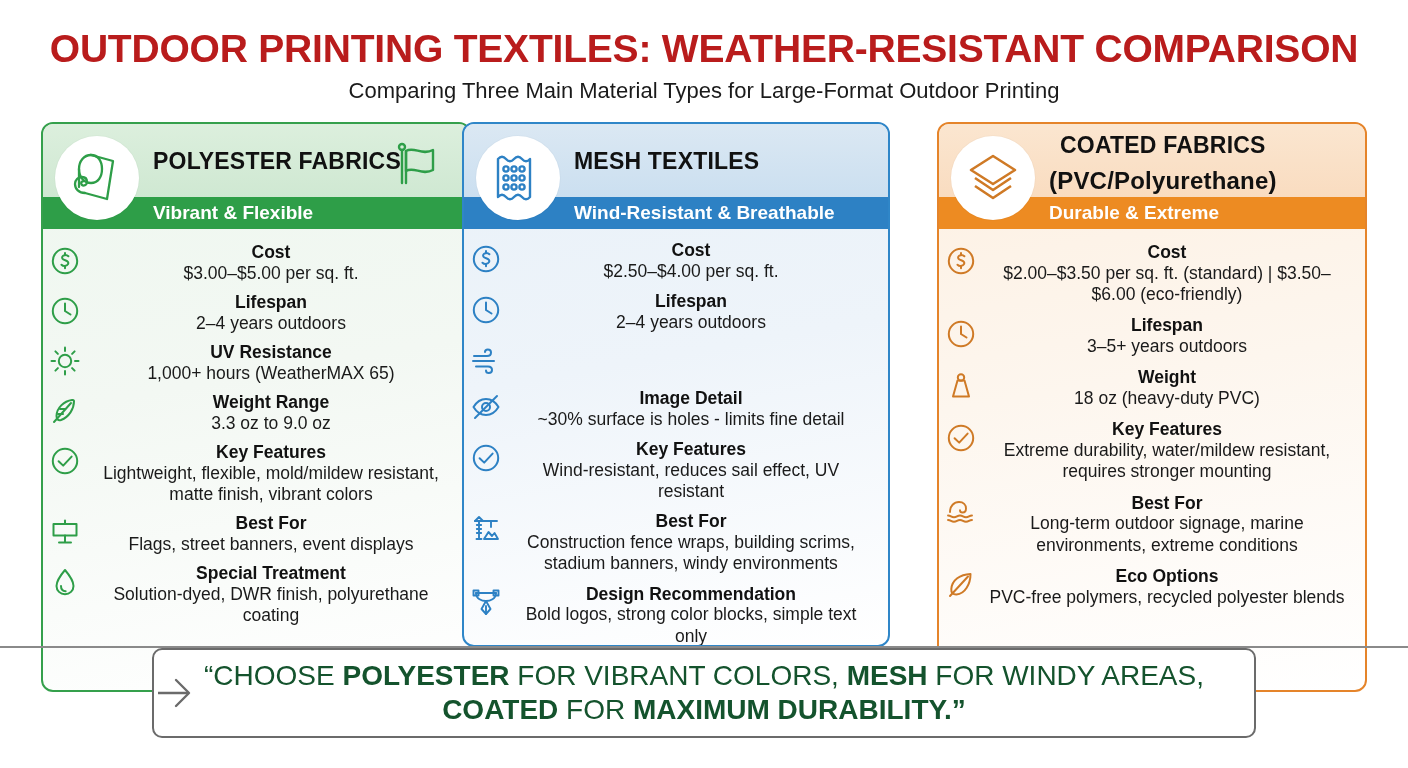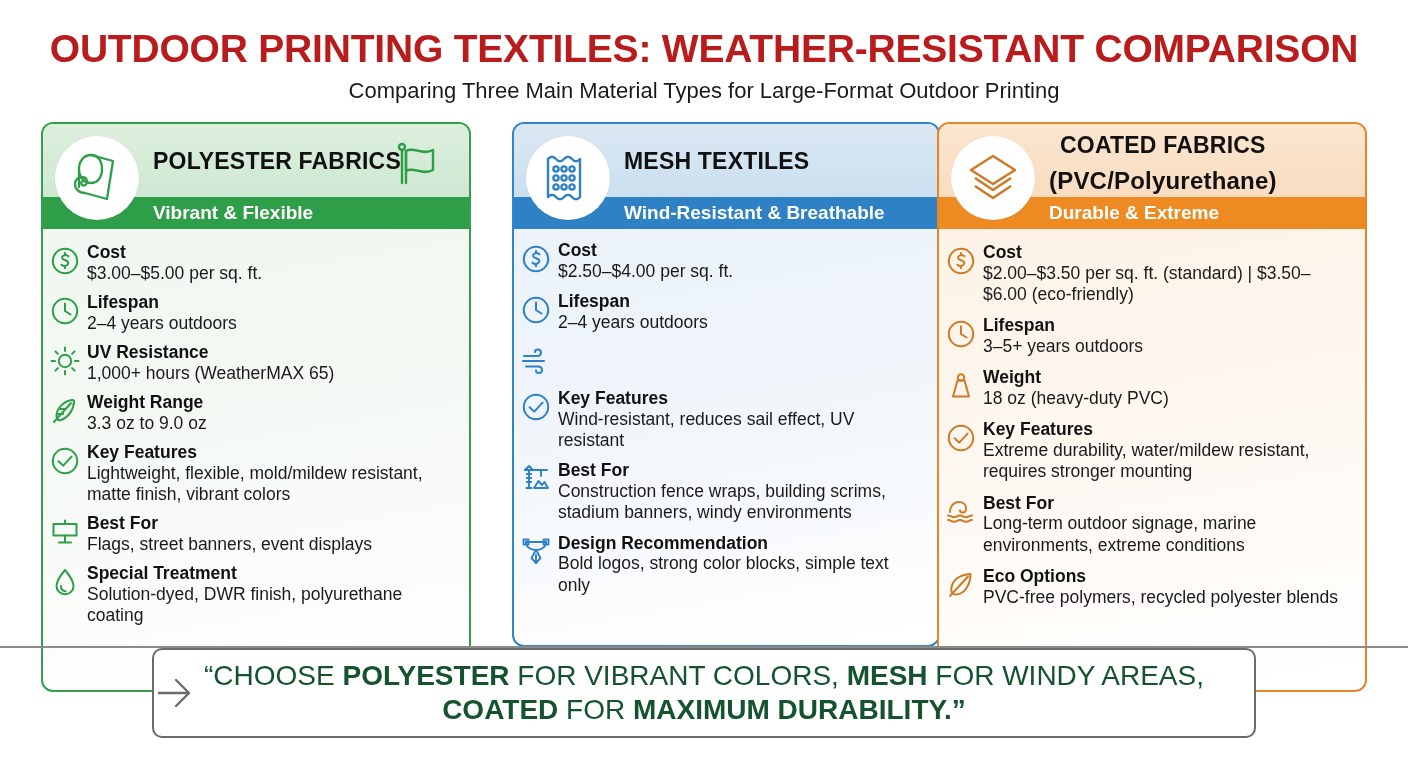"MESH TEXTILES" .card.blue { left: 512px -> 462px }
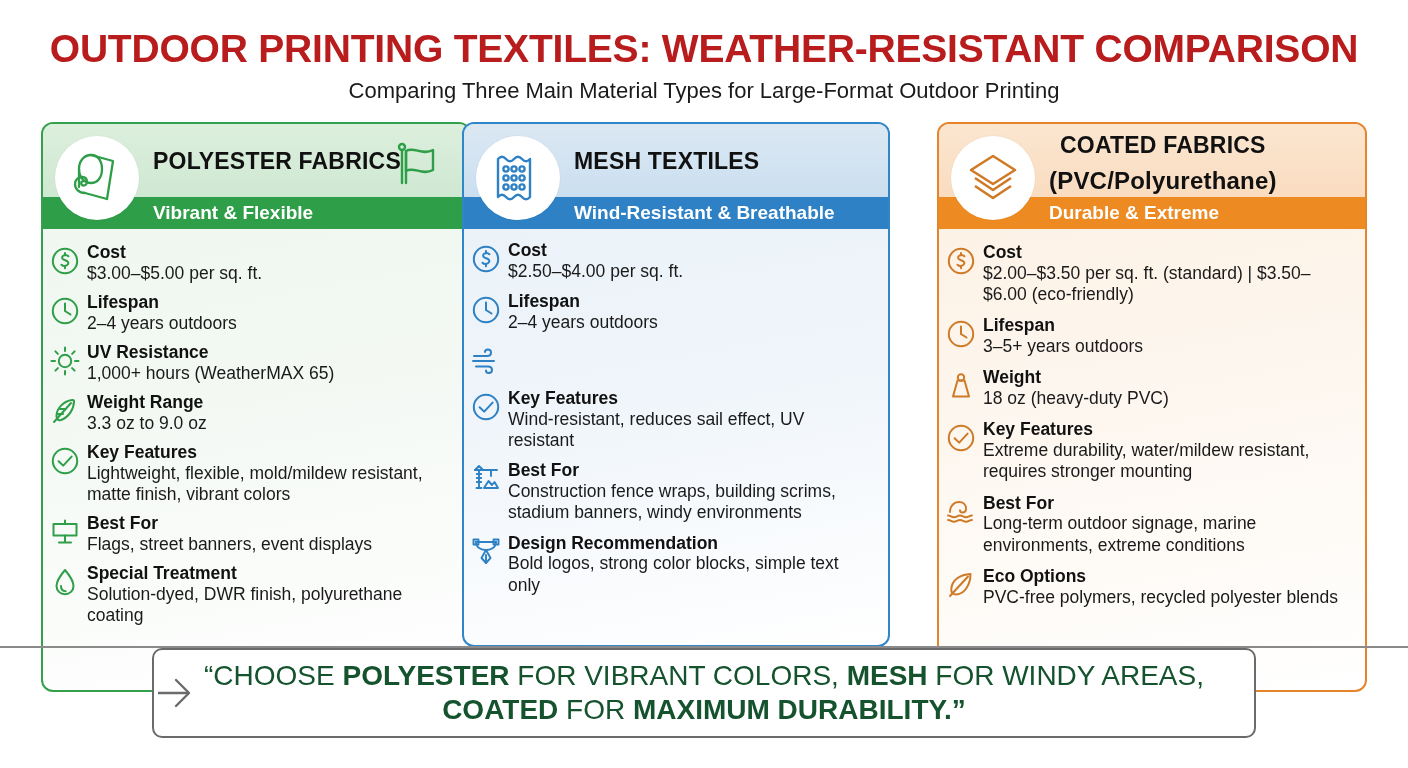"Cost" .rows { text-align: none -> center }
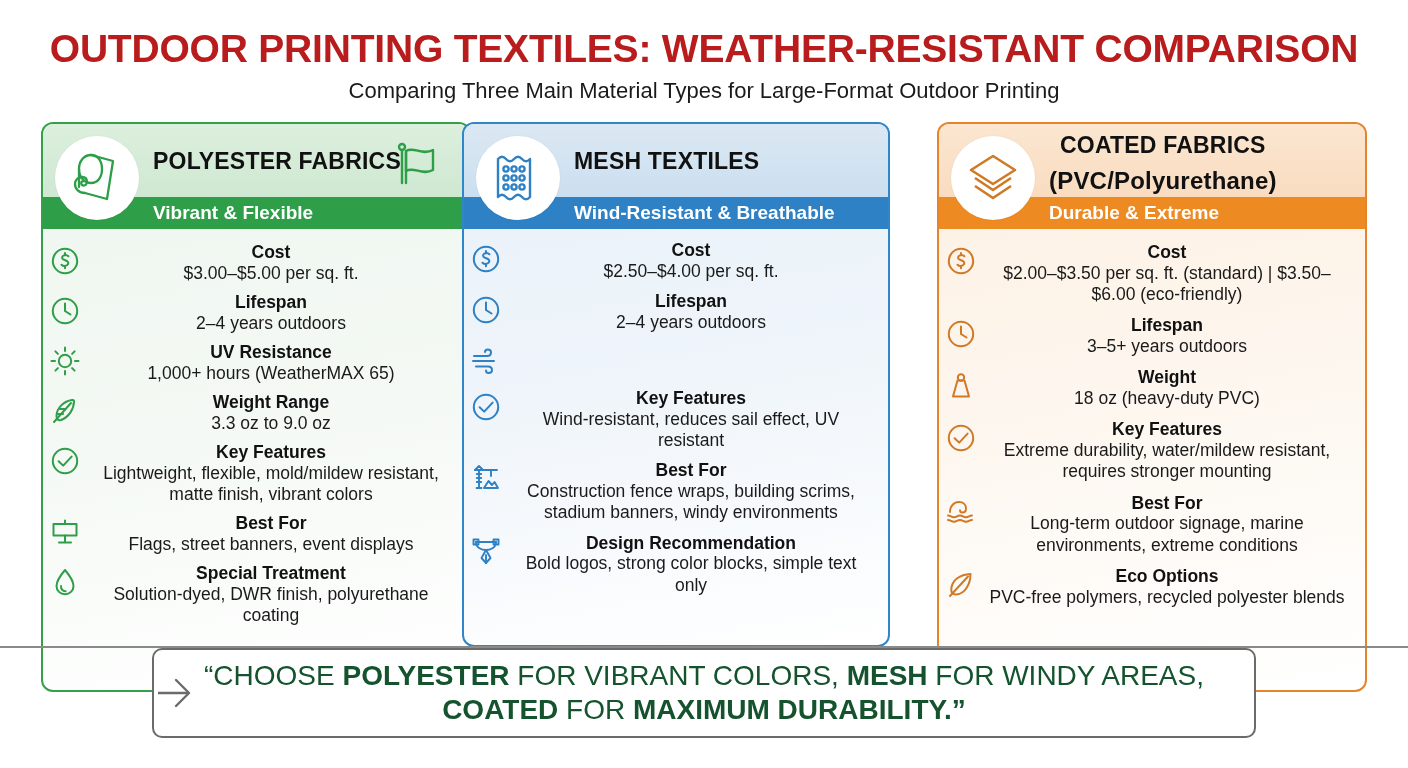"Image Detail" div.row { html: none -> <div> <span> <svg> <path></path> <circle></circle> <line></line> </svg> </span> <span> <span>Image Detail</span><br> <span>~30% surface is holes - limits fine detail</span> </span> </div> }
